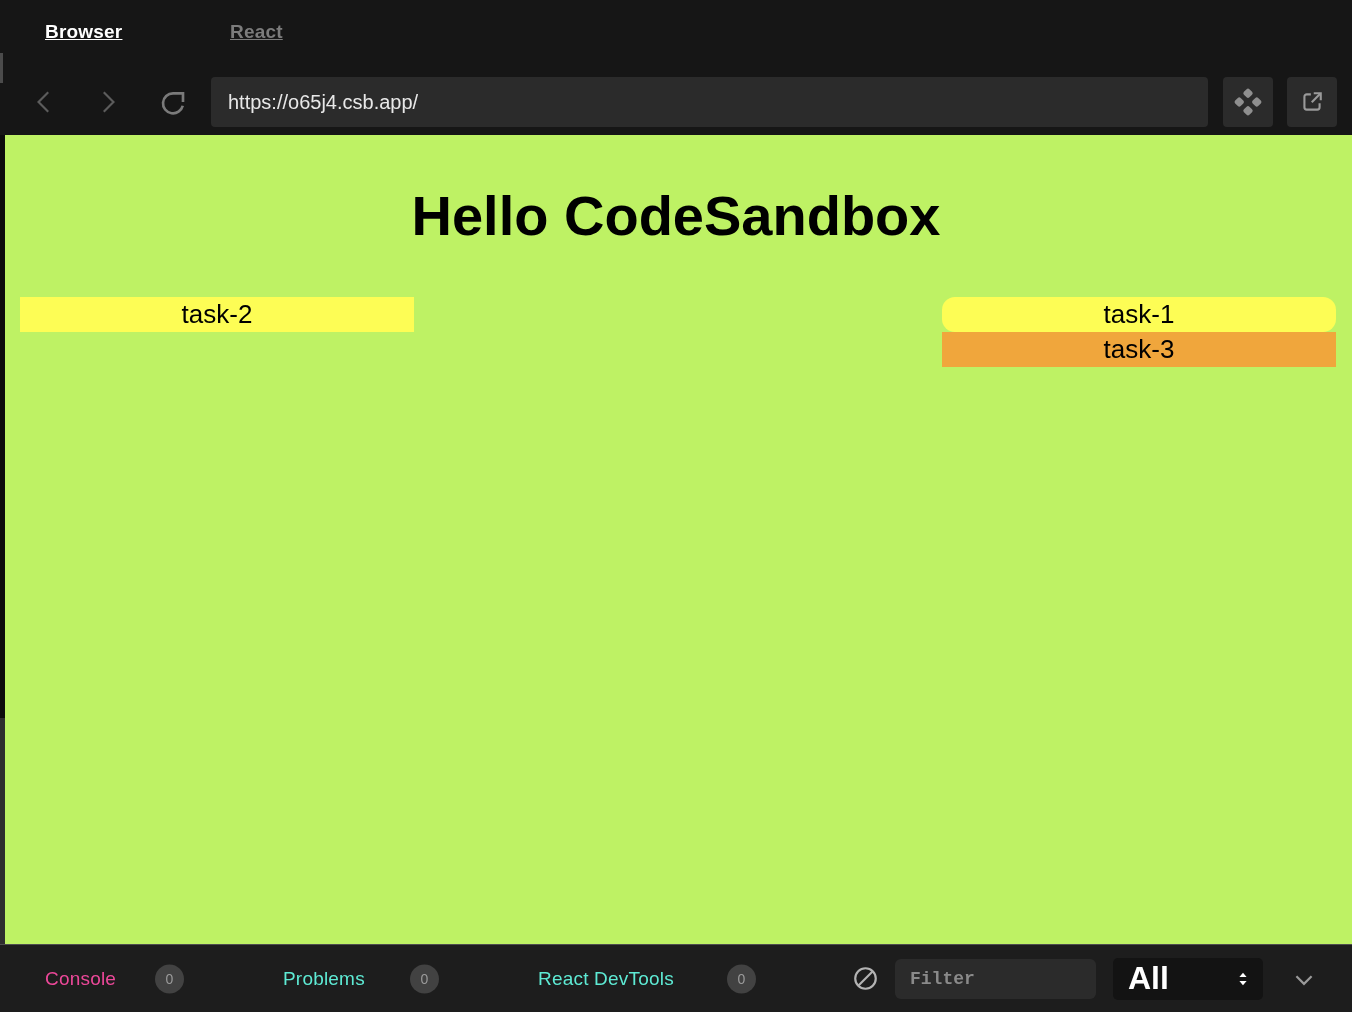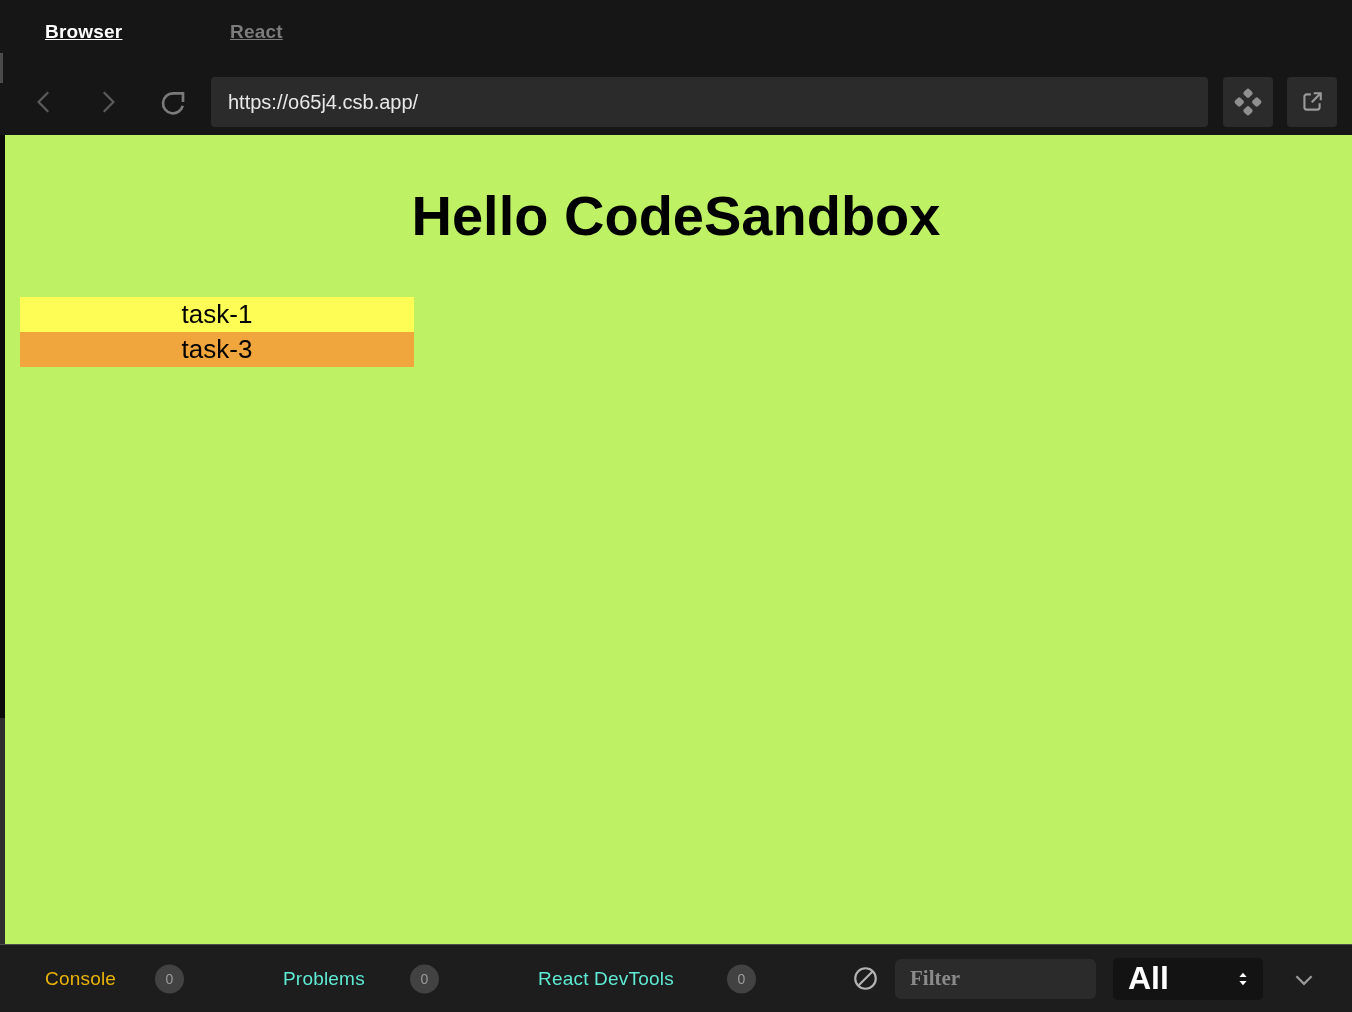"task-2" div.column { html: none -> <div> <div>task-2</div> </div> }
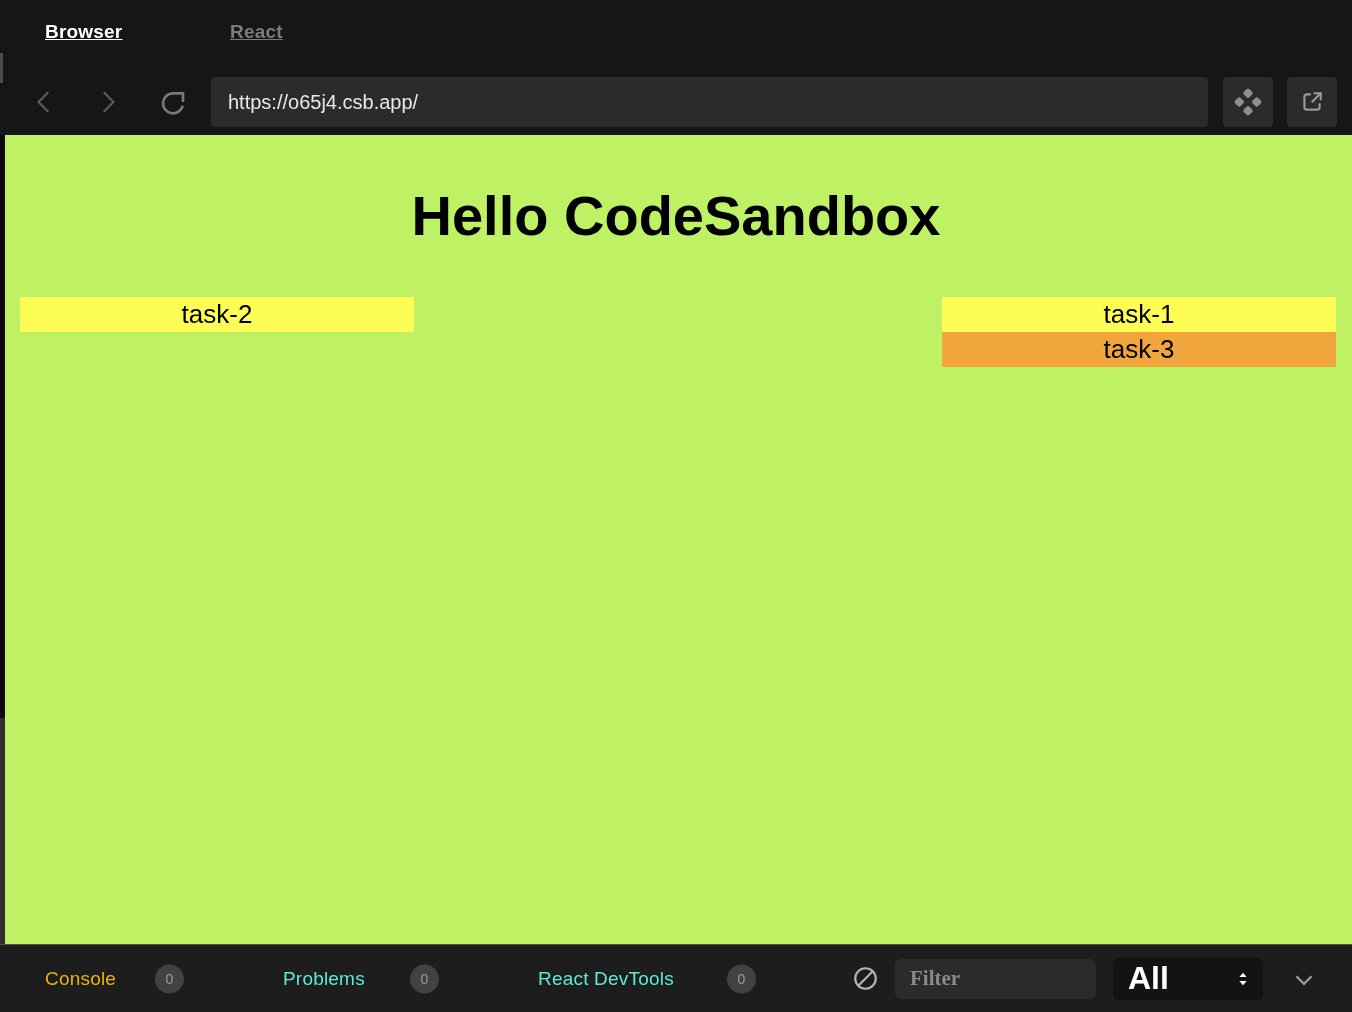"task-1" div.task { border-radius: none -> 13px }
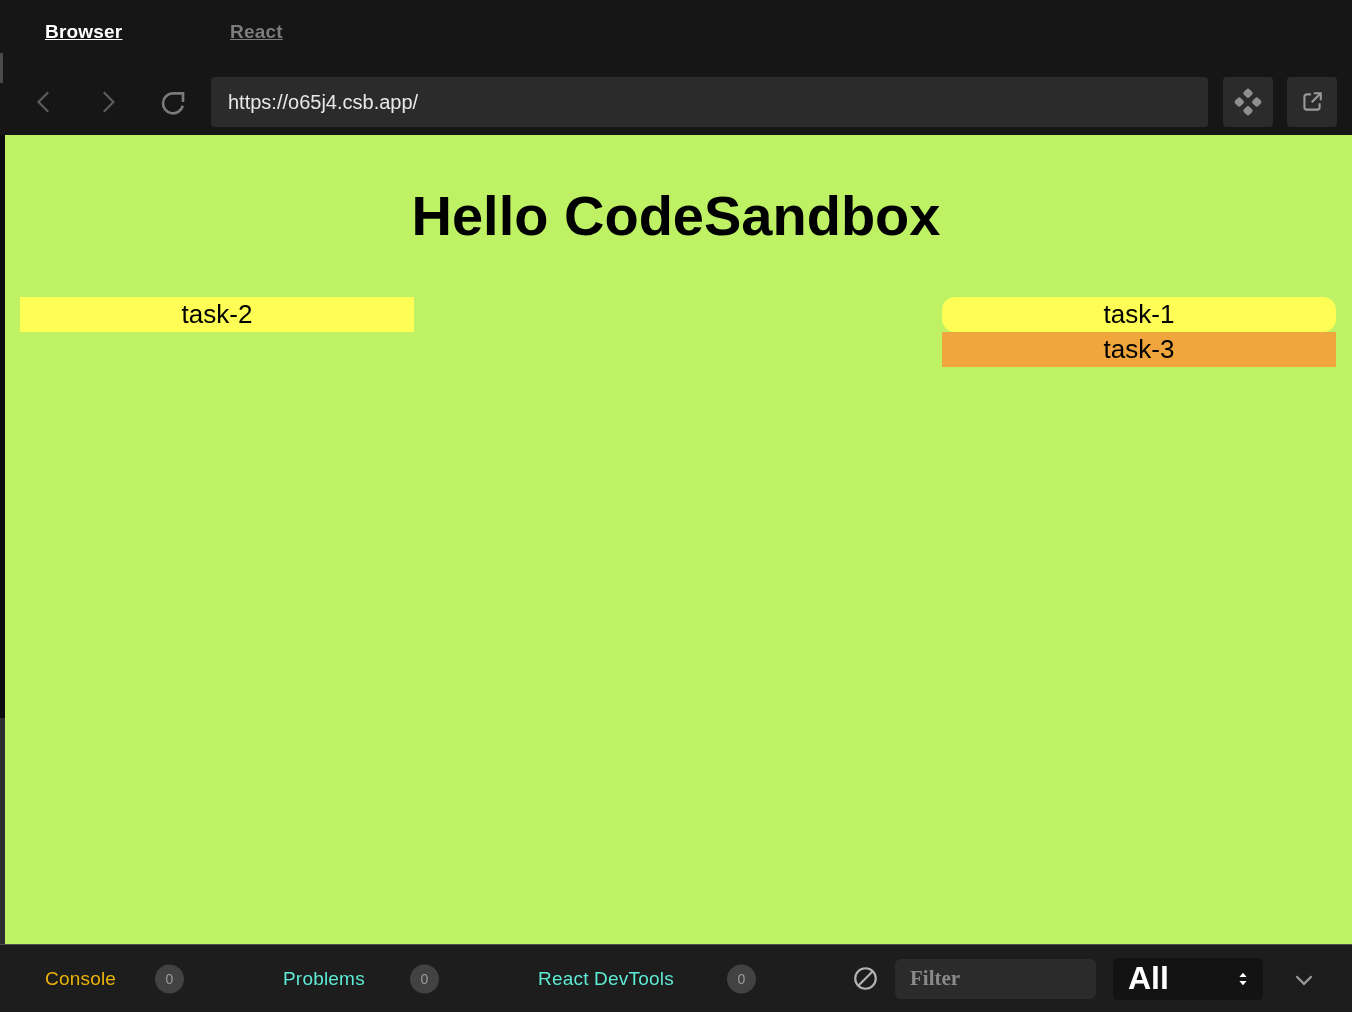"Console" .cb-label.active { color: #eab308 -> #ec4899 }
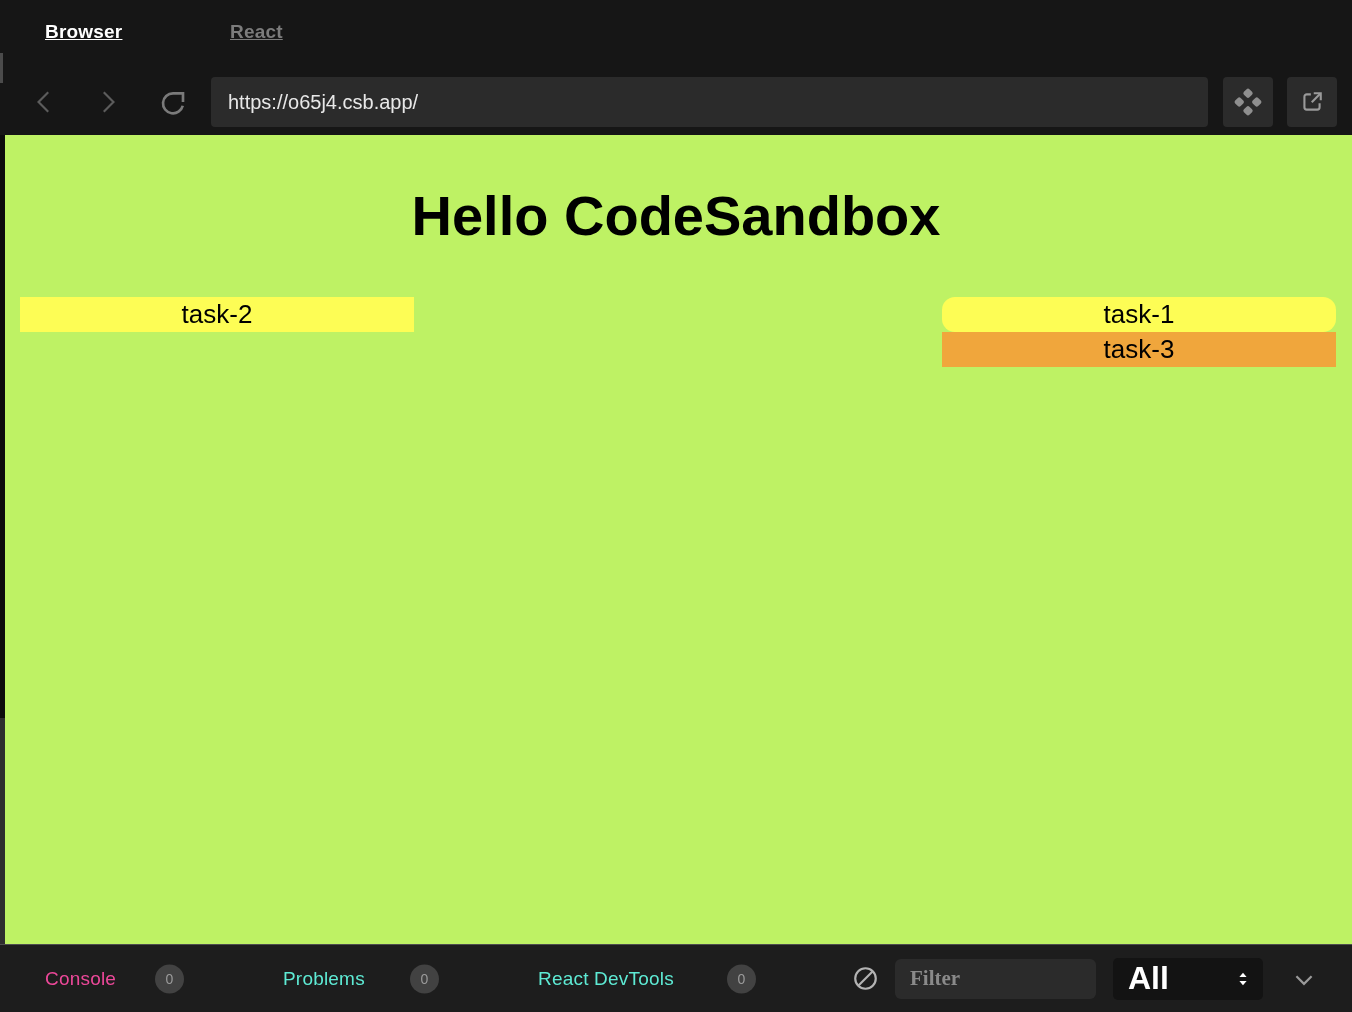"Filter" .filter-input { font-family: Liberation Serif, serif -> Liberation Mono, monospace; font-size: 21px -> 18px }
